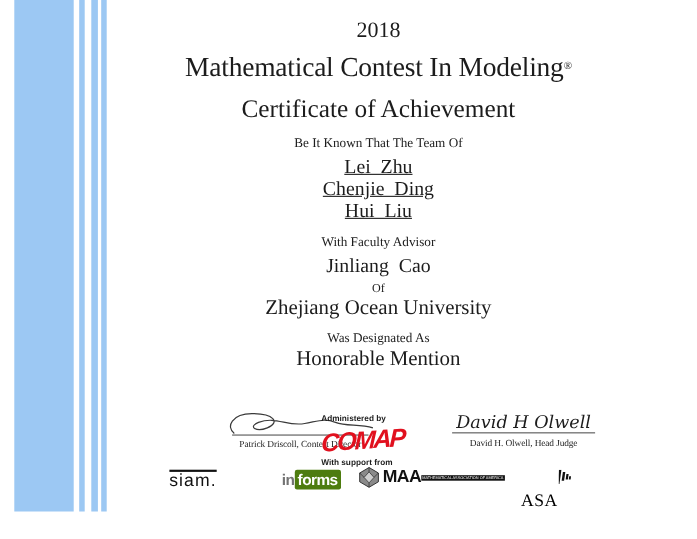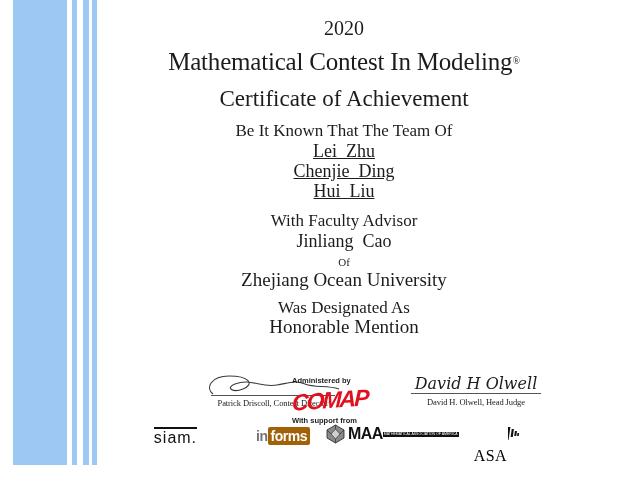"2020" div.year { text: 2020 -> 2018 }
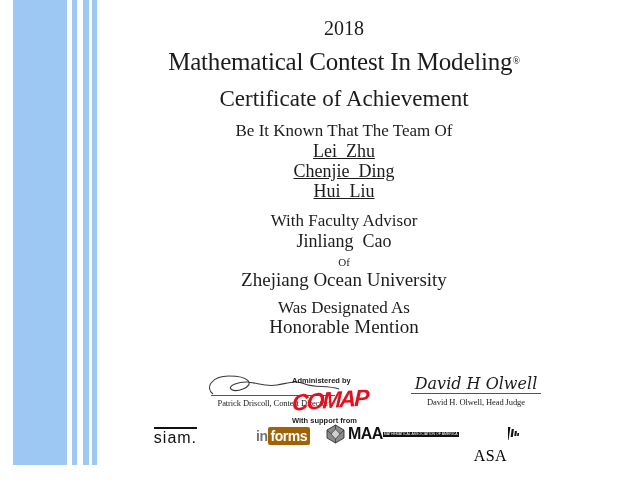"Be It Known That The" .intro { font-size: 17px -> 12px }
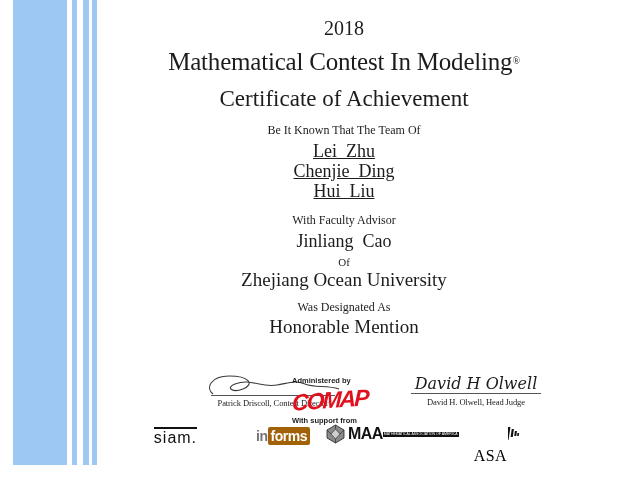"forms" .inf-box { background: #a16207 -> #4d7c0f }
